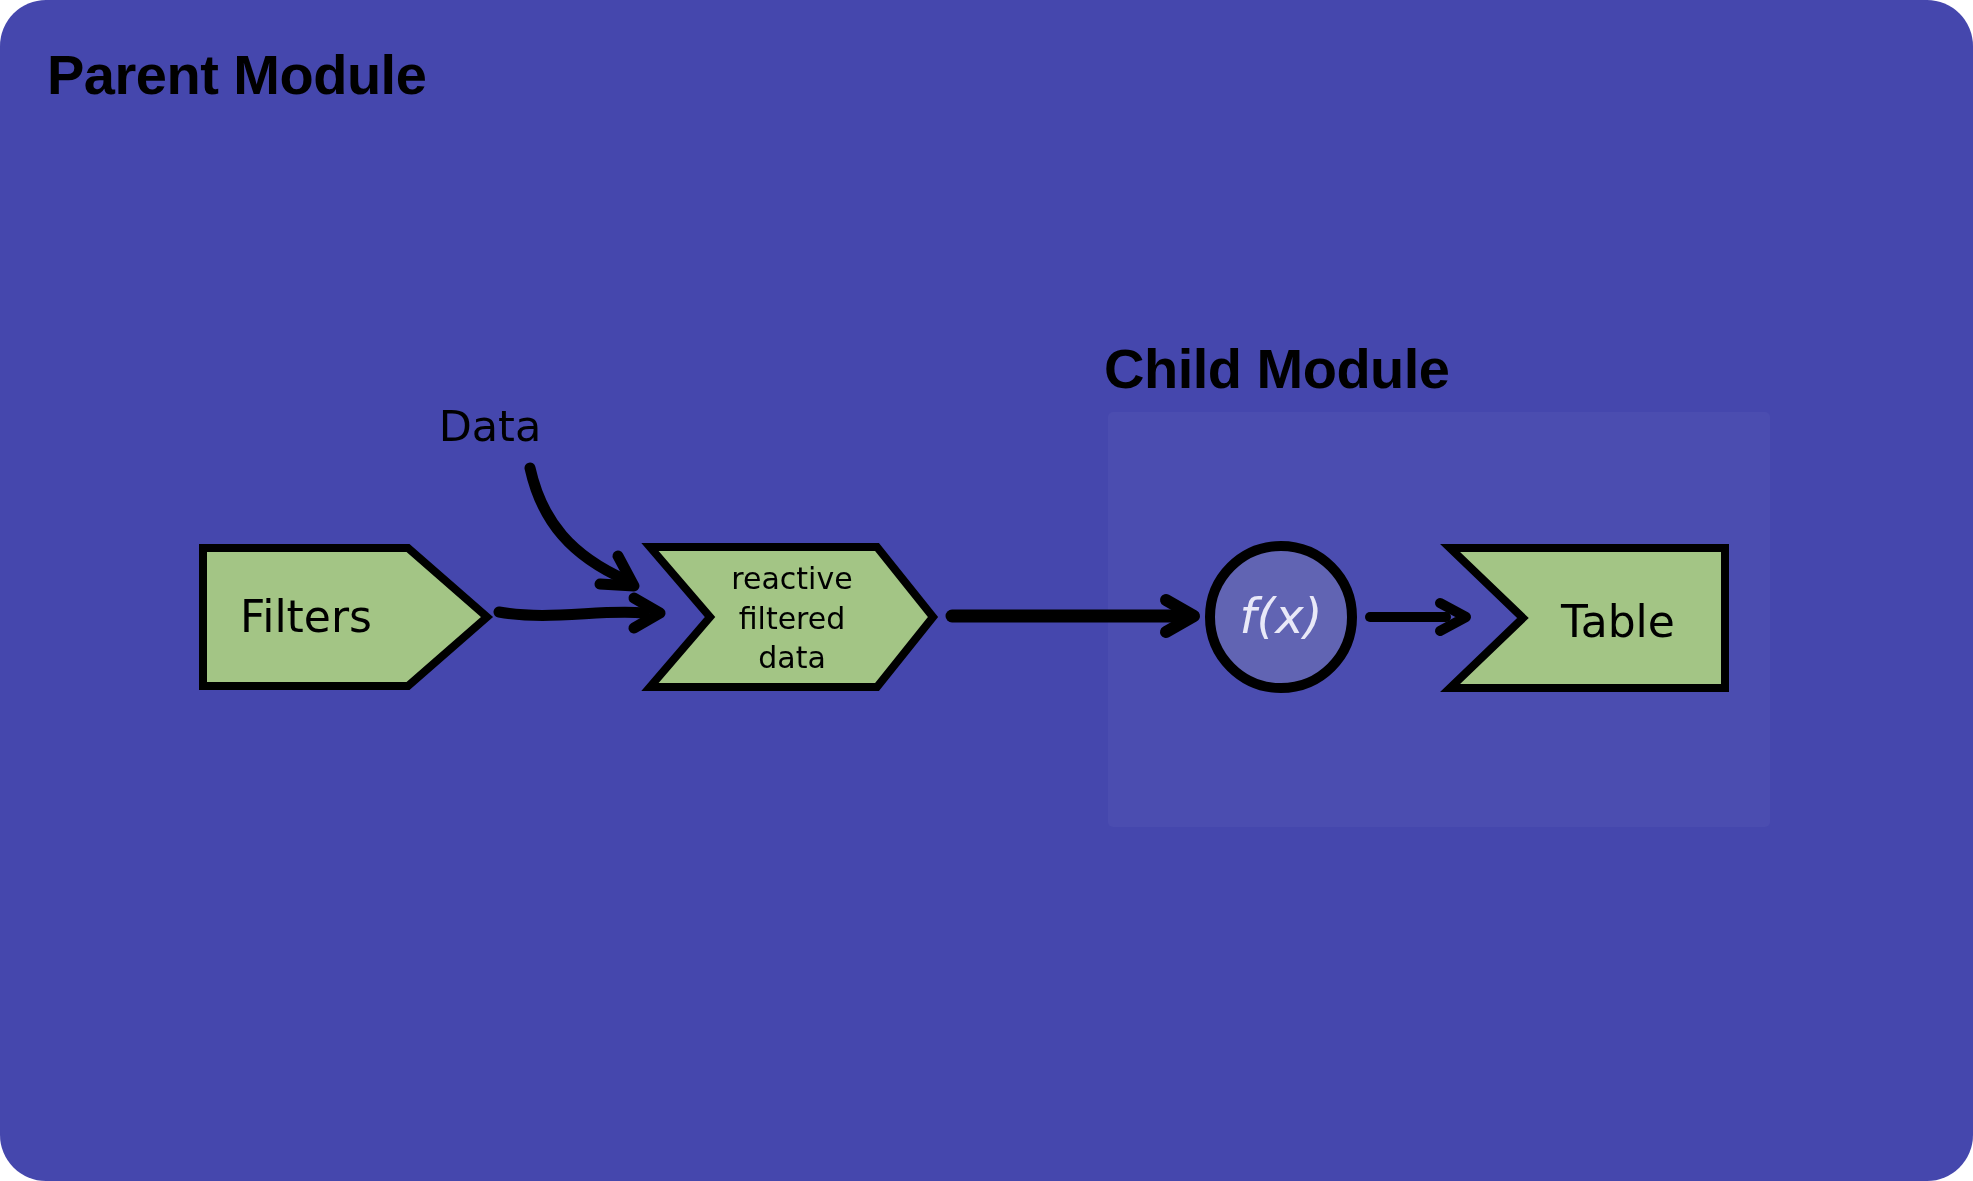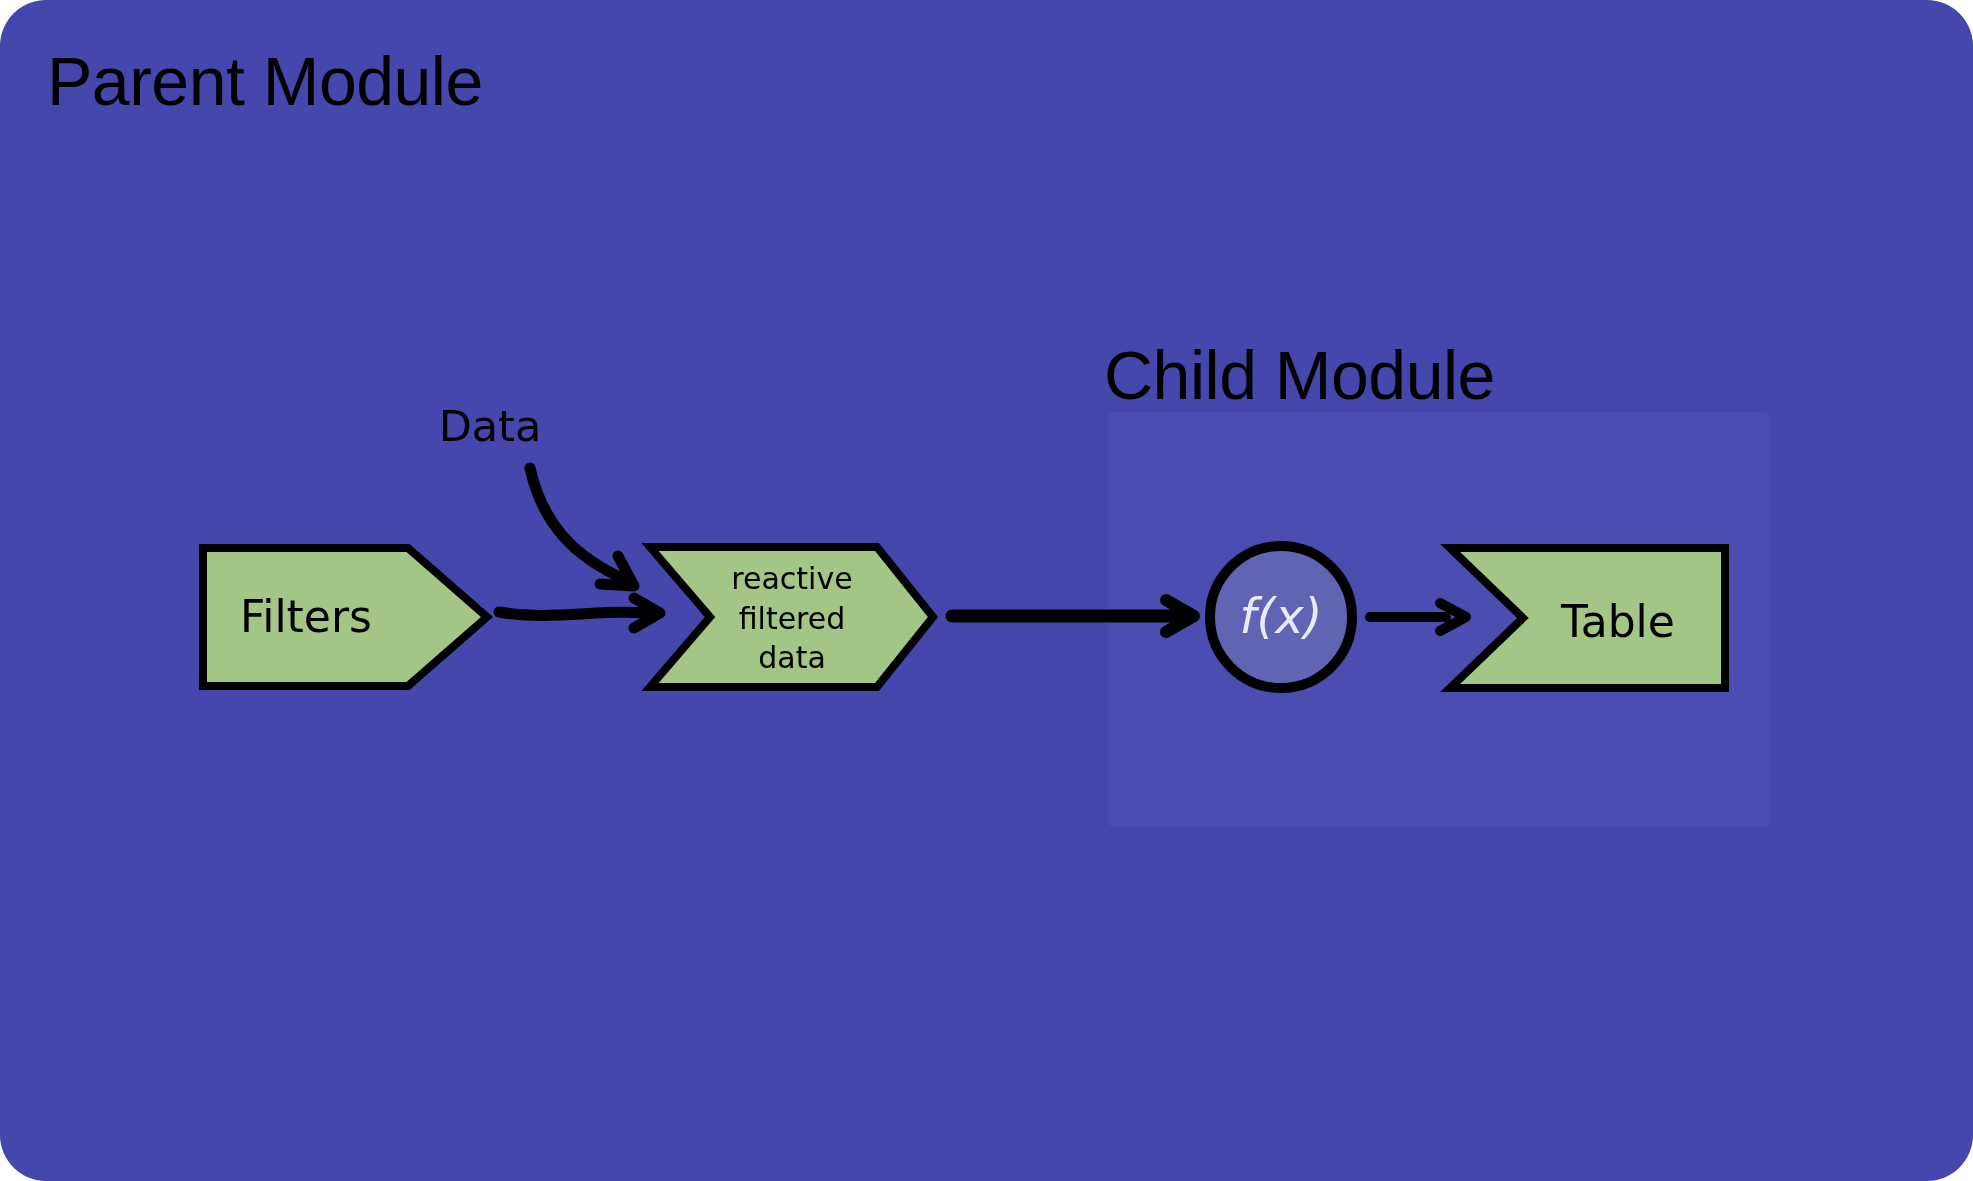"Parent Module" .module-title { font-size: 68px -> 56px; font-weight: normal -> bold }
